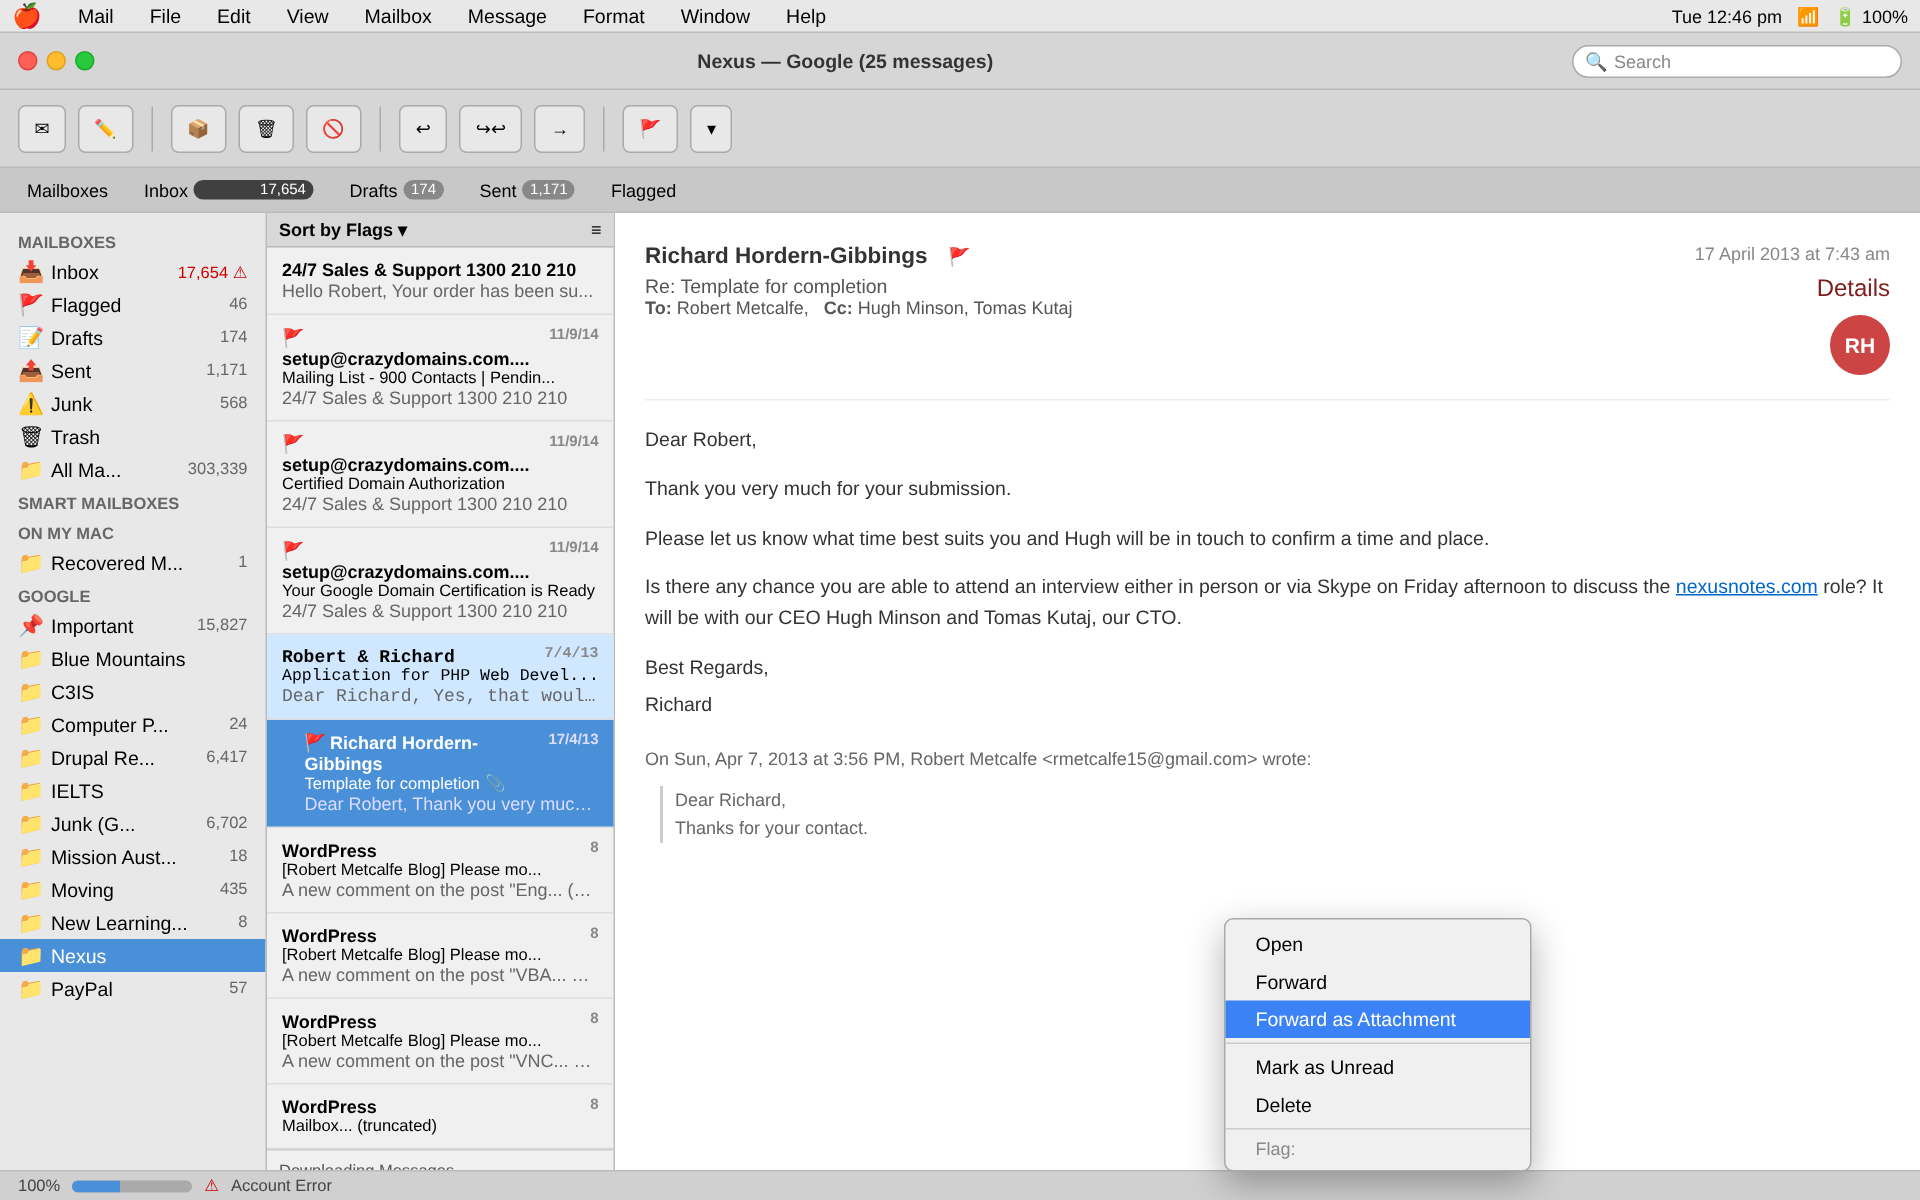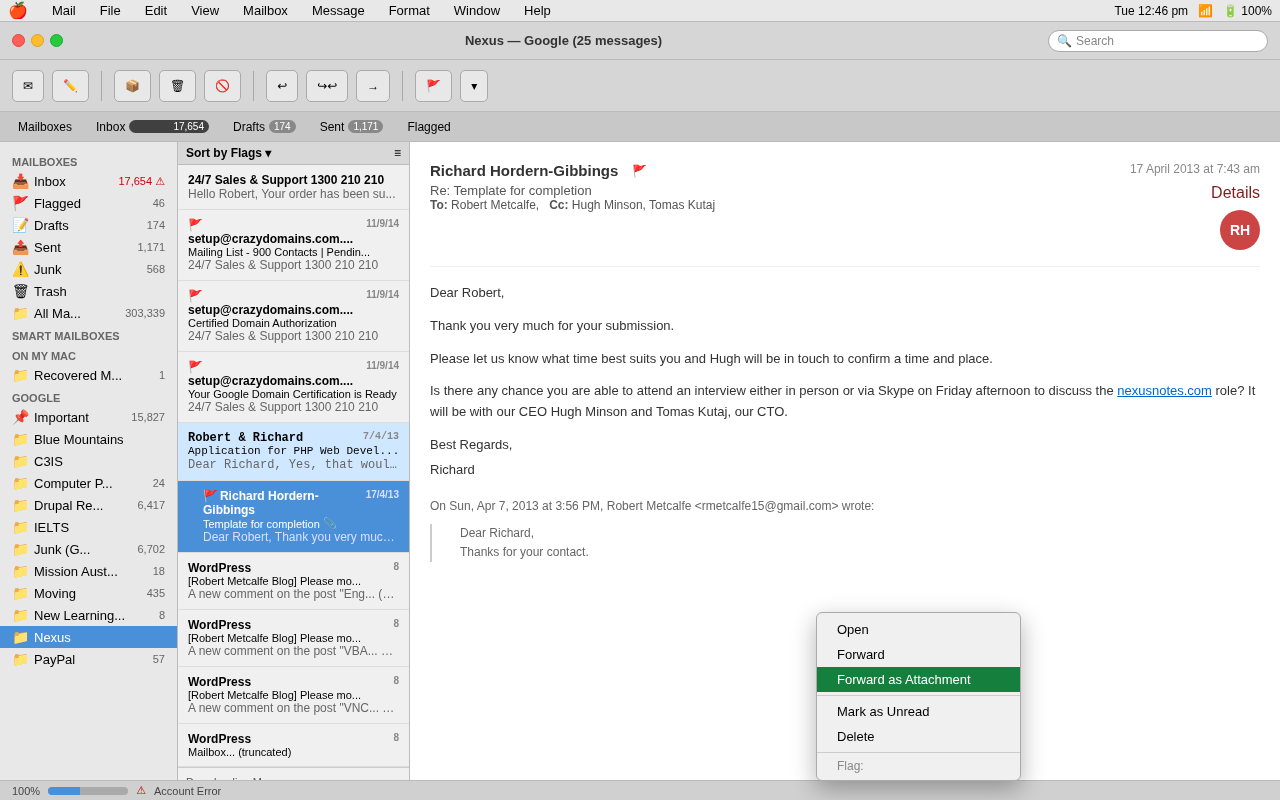"Dear Richard," blockquote { margin-left: none -> 10px; padding-left: 28px -> 8px }
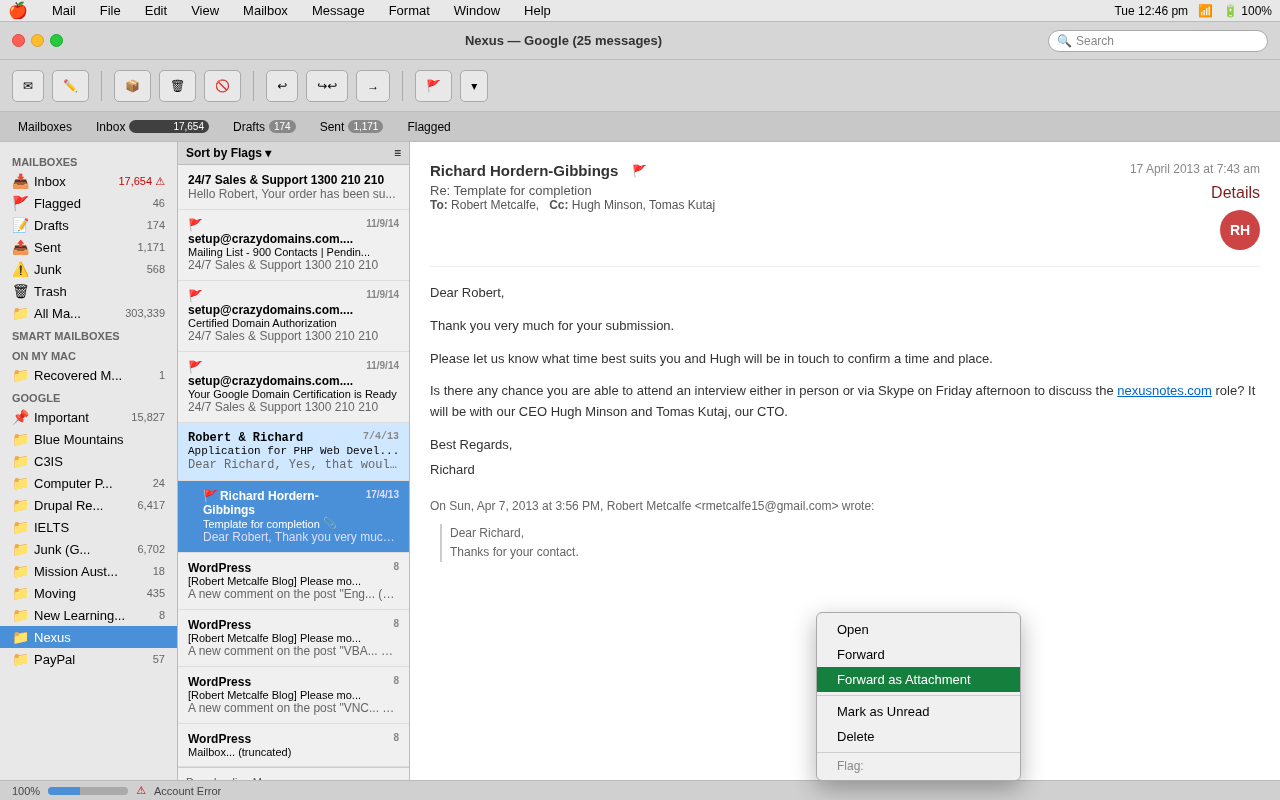"Forward as Attachment" .context-menu-item.highlighted { background: #15803d -> #3b82f6 }
